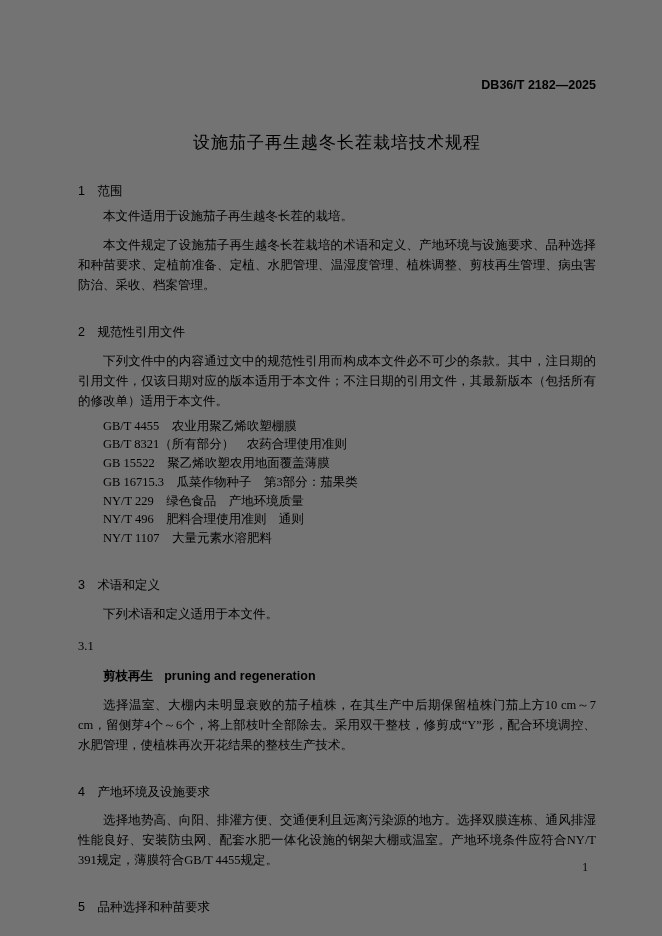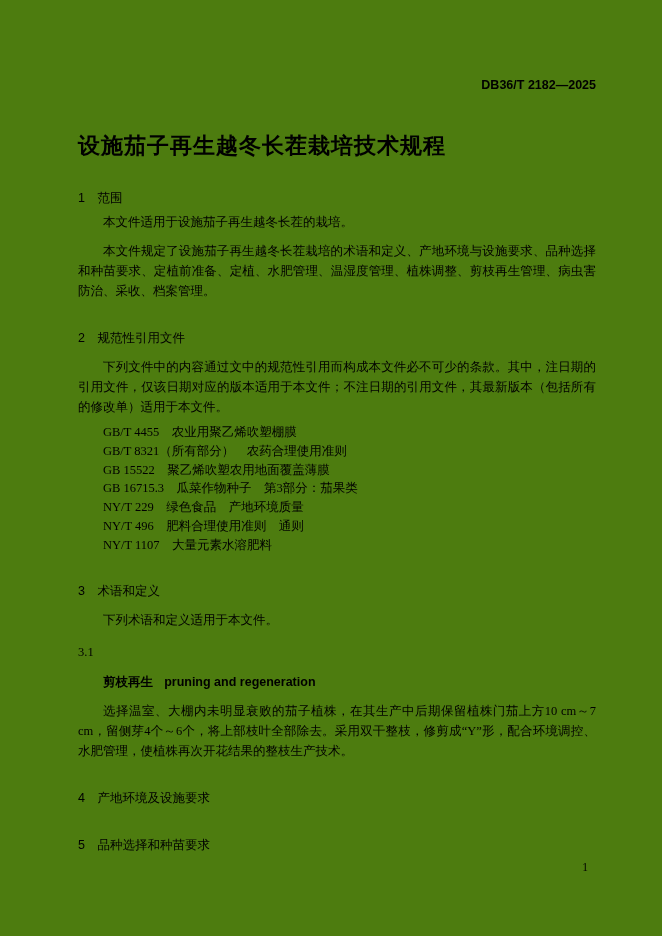"DB36/T 2182—2025" .page { background: #4d7c0f -> #737373 }
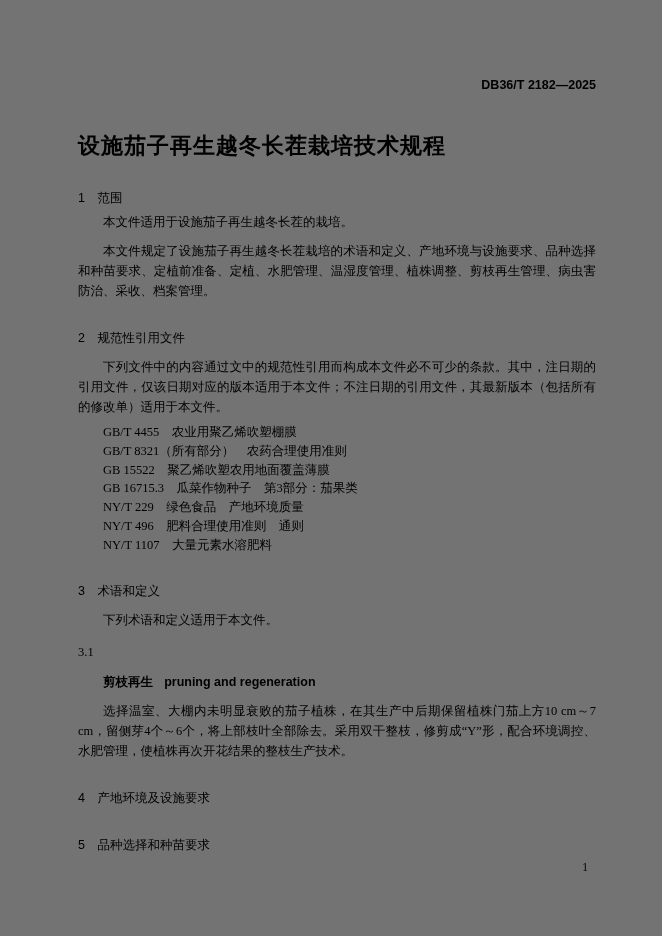"设施茄子再生越冬长茬栽培技术规程" .doc-title { font-size: 22px -> 17px; font-weight: bold -> normal; text-align: none -> center }
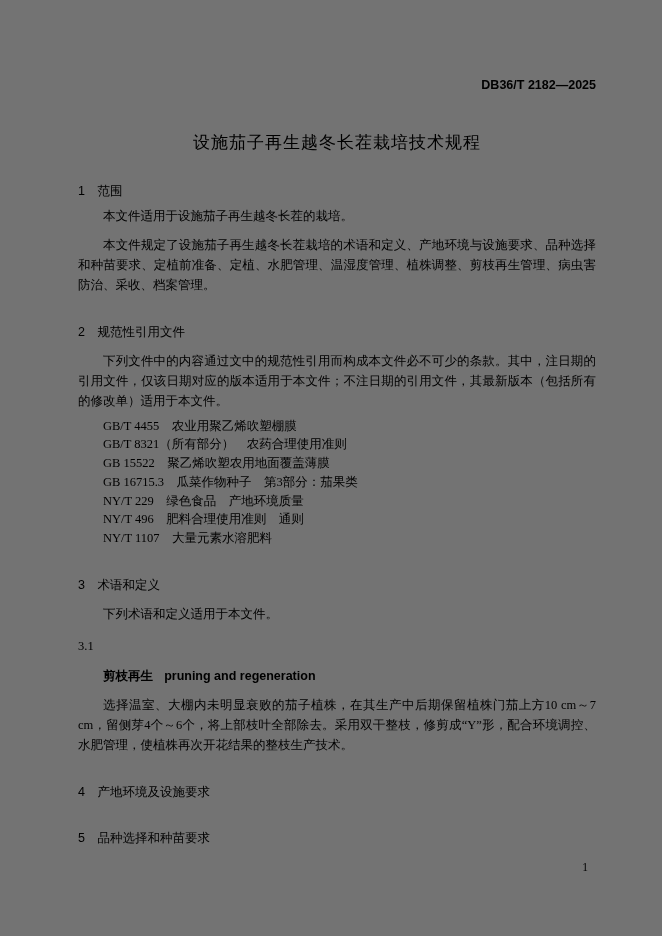"选择地势高、向阳、排灌方便、交通便利且远离污染源的地方。选择双膜连栋、通风排湿性" p.para { html: none -> <p>选择地势高、向阳、排灌方便、交通便利且远离污染源的地方。选择双膜连栋、通风排湿性能良好、安装防虫网、配套水肥一体化设施的钢架大棚或温室。产地环境条件应符合NY/T 391规定，薄膜符合GB/T 4455规定。</p> }
